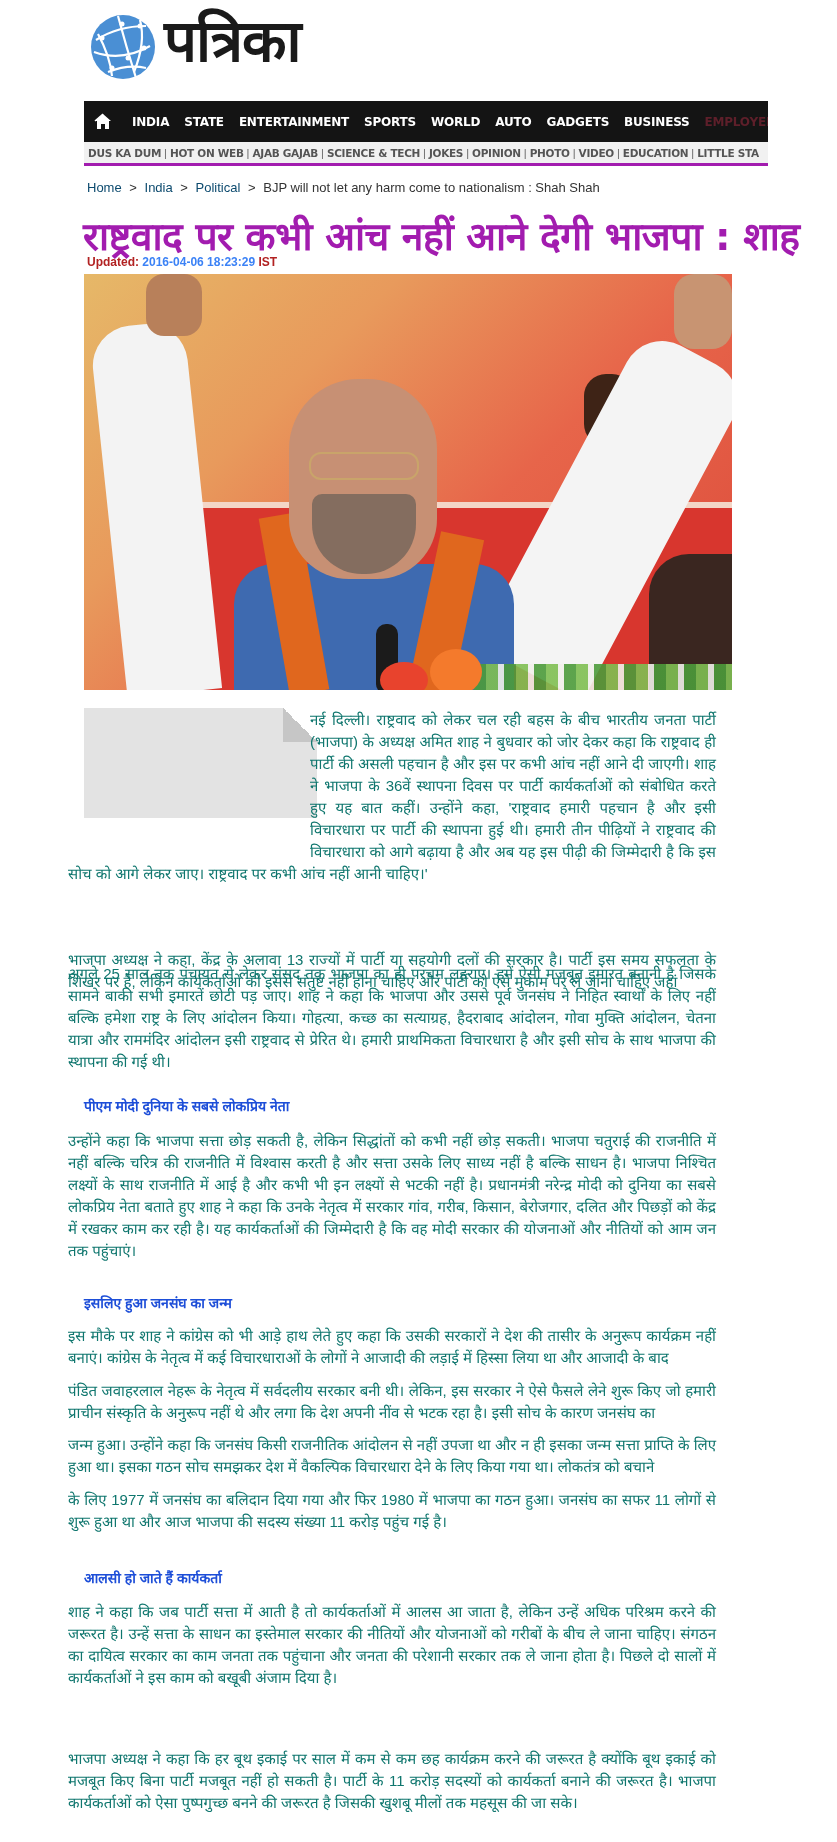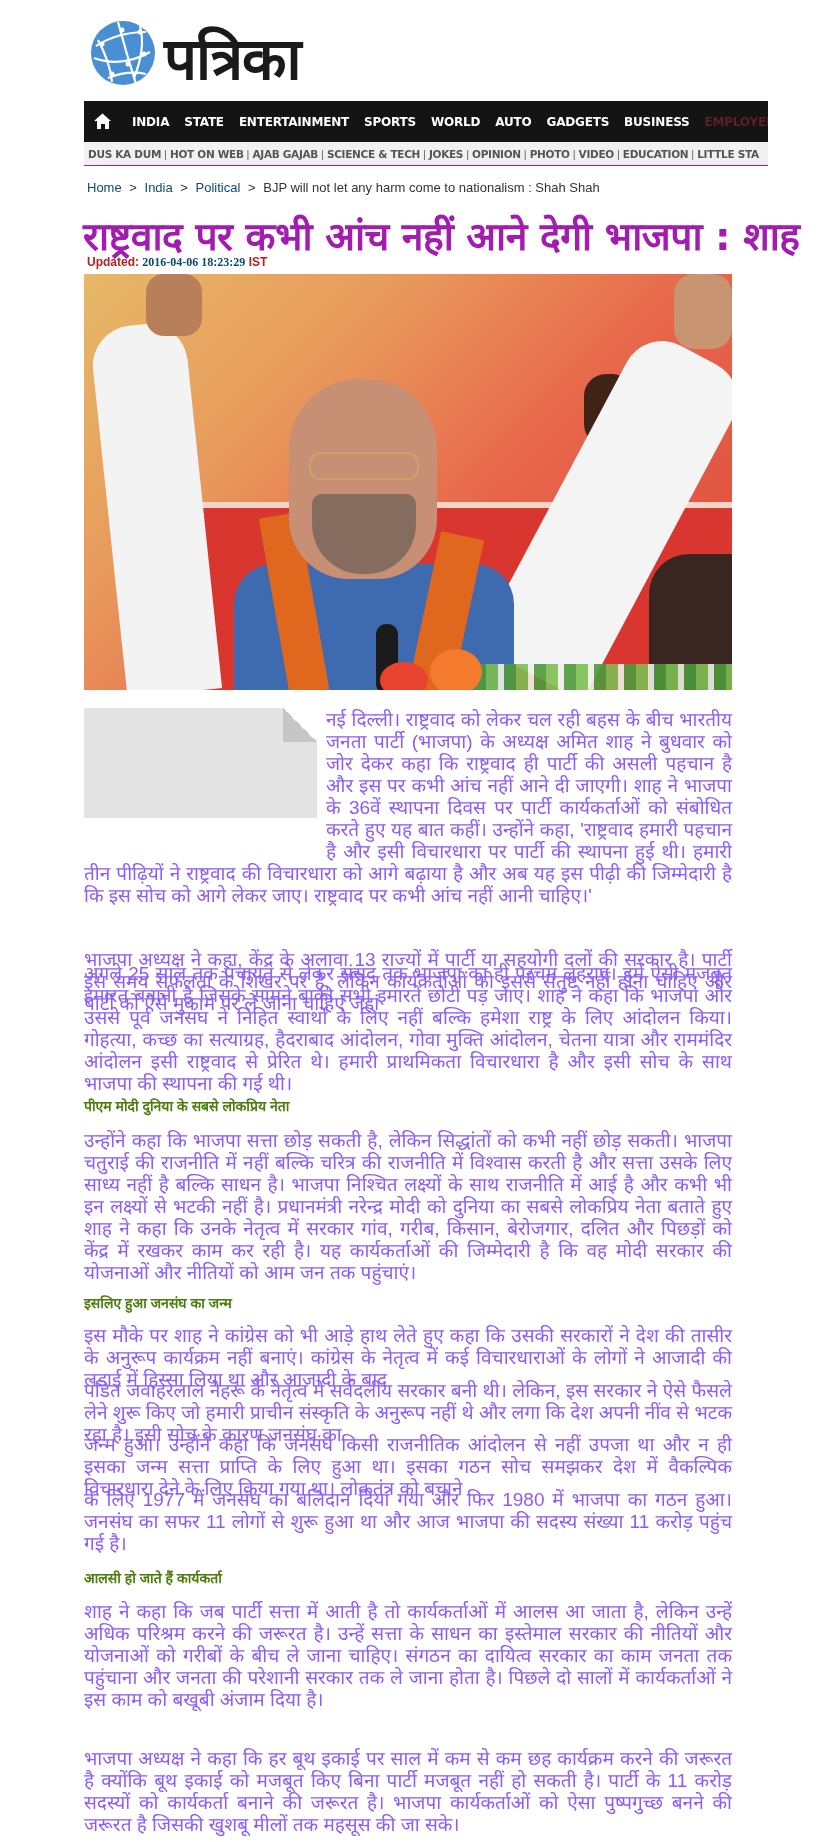"पत्रिका" .logo { align-items: flex-end -> flex-start }
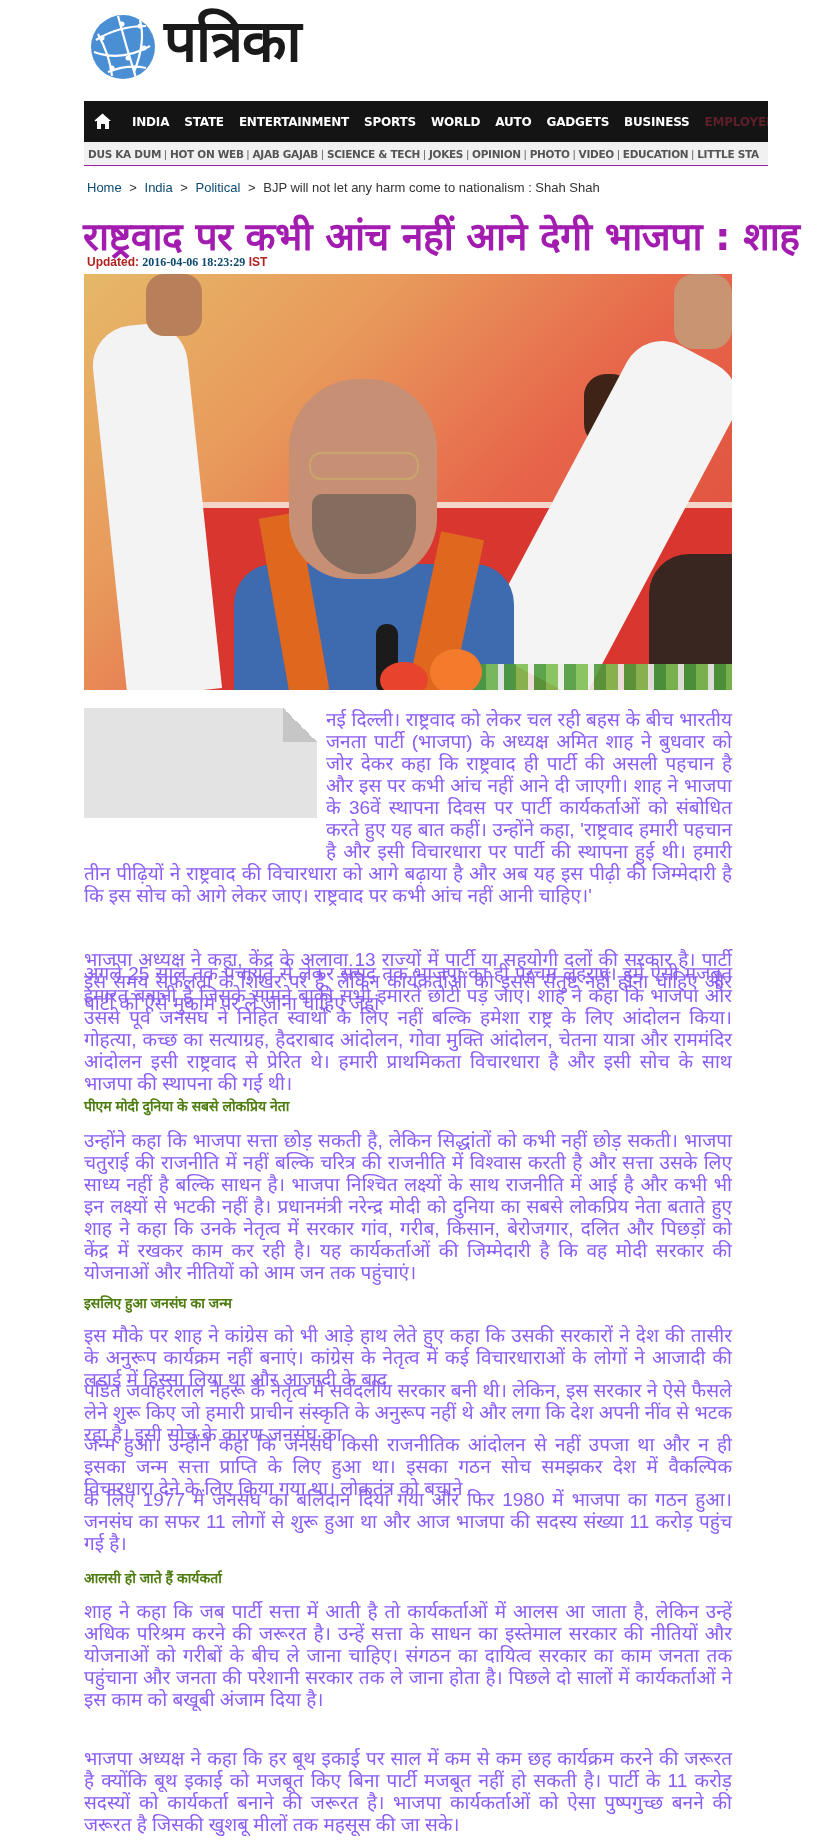"DUS KA DUM" .subnav { border-bottom: 1px solid #a21caf -> 3px solid #a21caf }
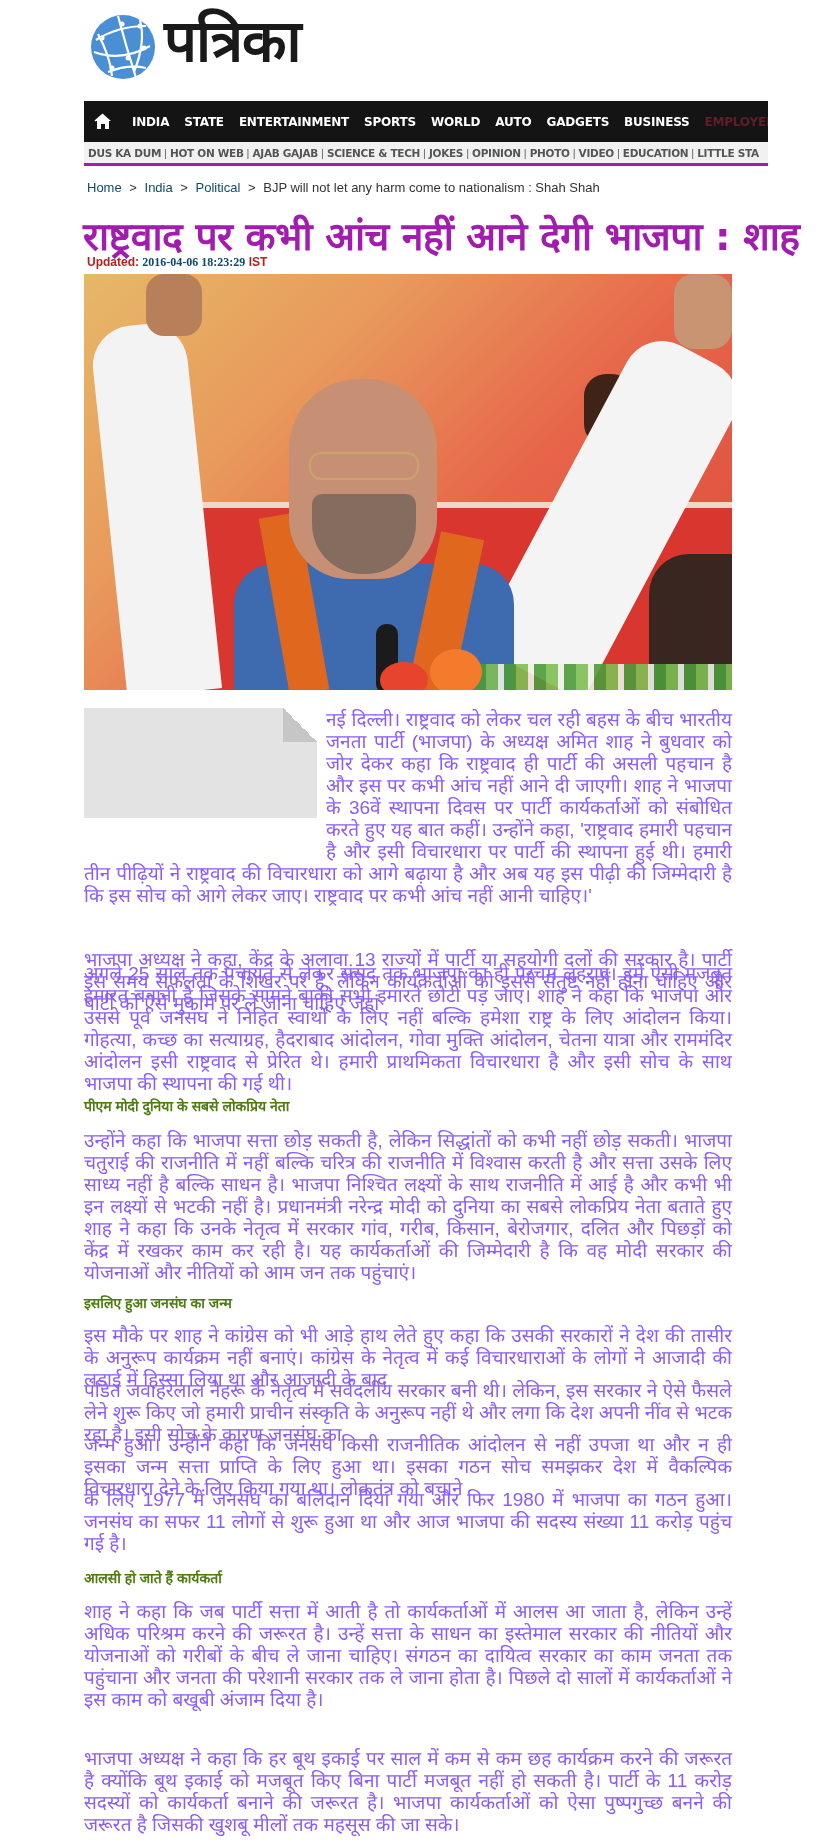"2016-04-06 18:23:29" .updated .ts { color: #0c4a6e -> #3b82f6; font-family: Liberation Serif, serif -> none }
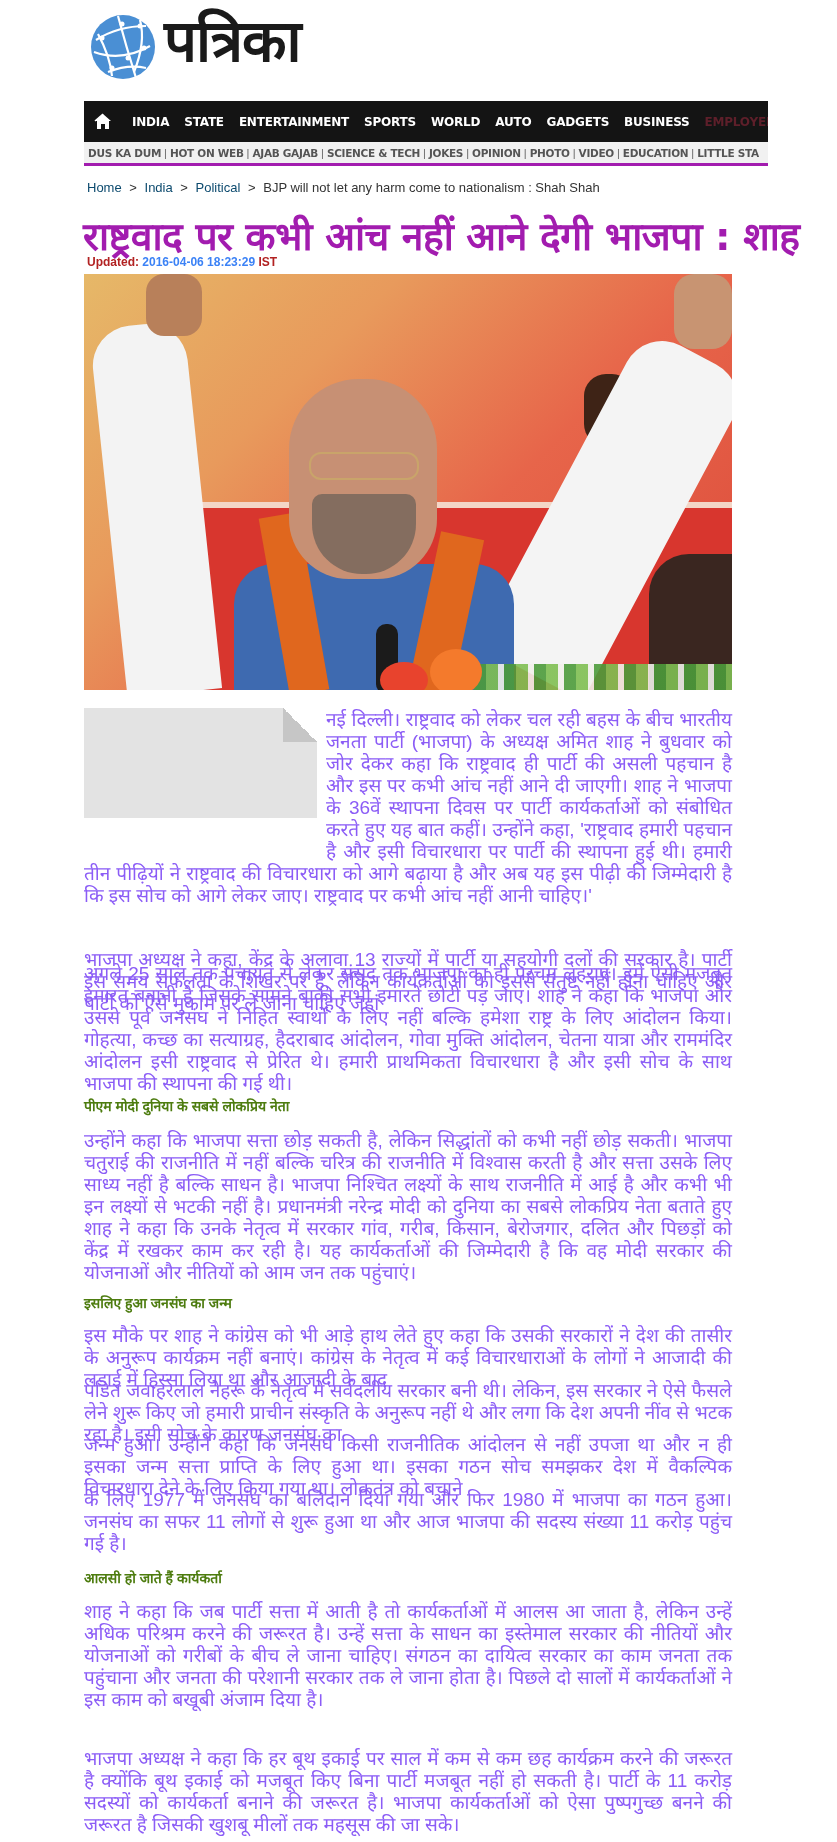"नई दिल्ली। राष्ट्रवाद को लेकर" .article { color: #8b5cf6 -> #0f766e; font-size: 19px -> 15px; left: 84px -> 68px }
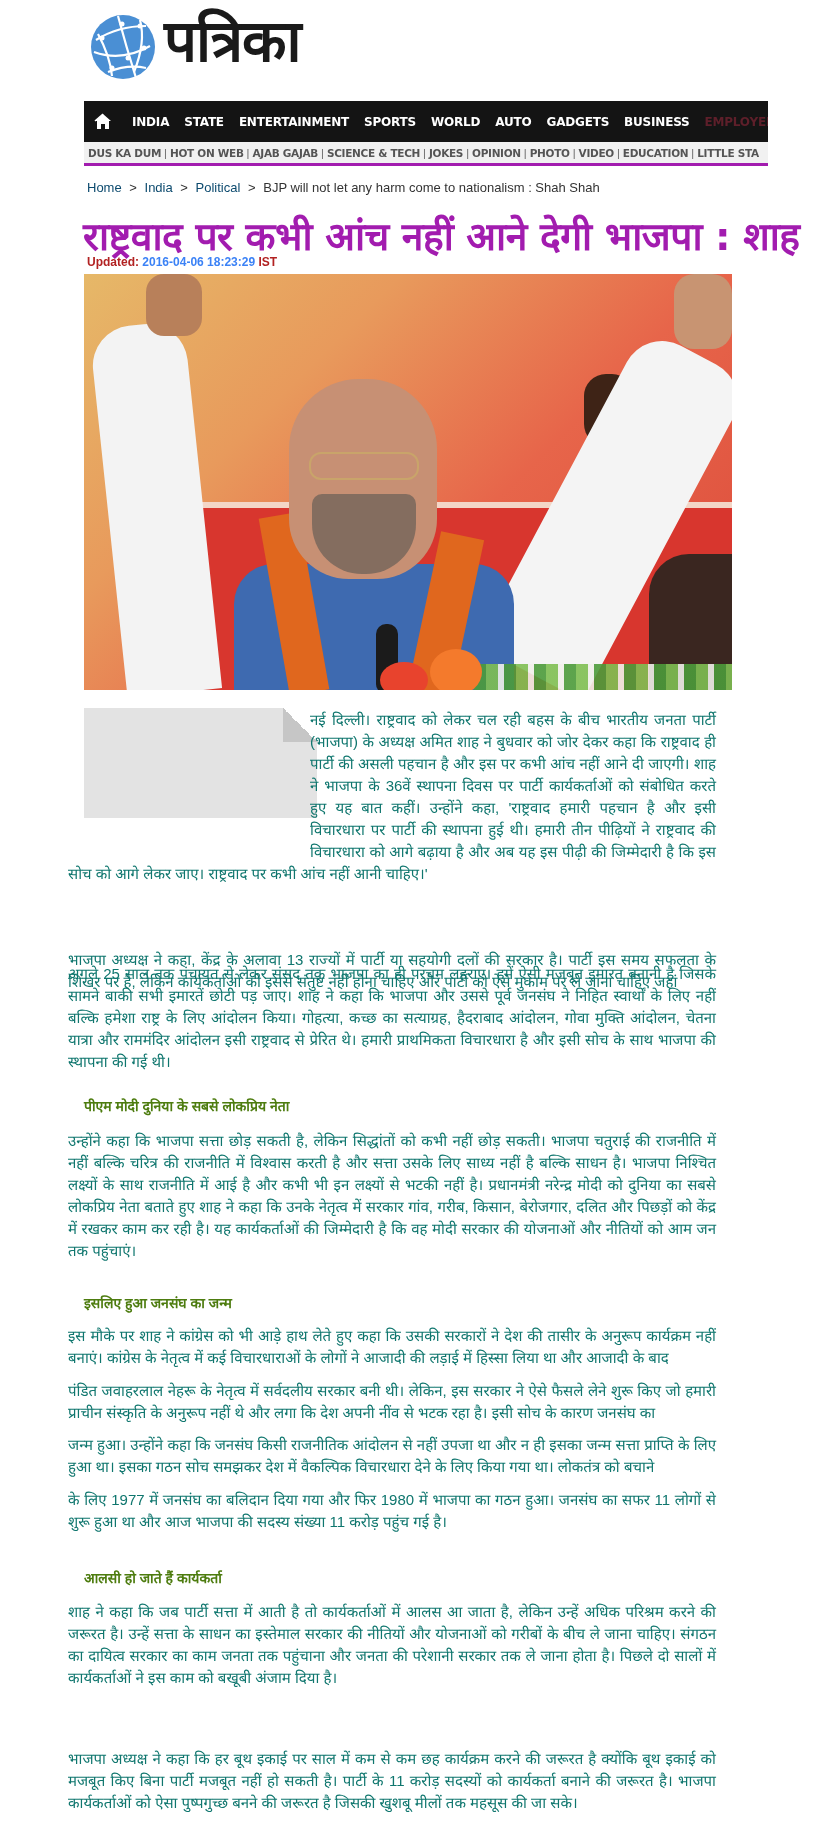"पीएम मोदी दुनिया के सबसे" .section-head { color: #4d7c0f -> #1d4ed8 }
